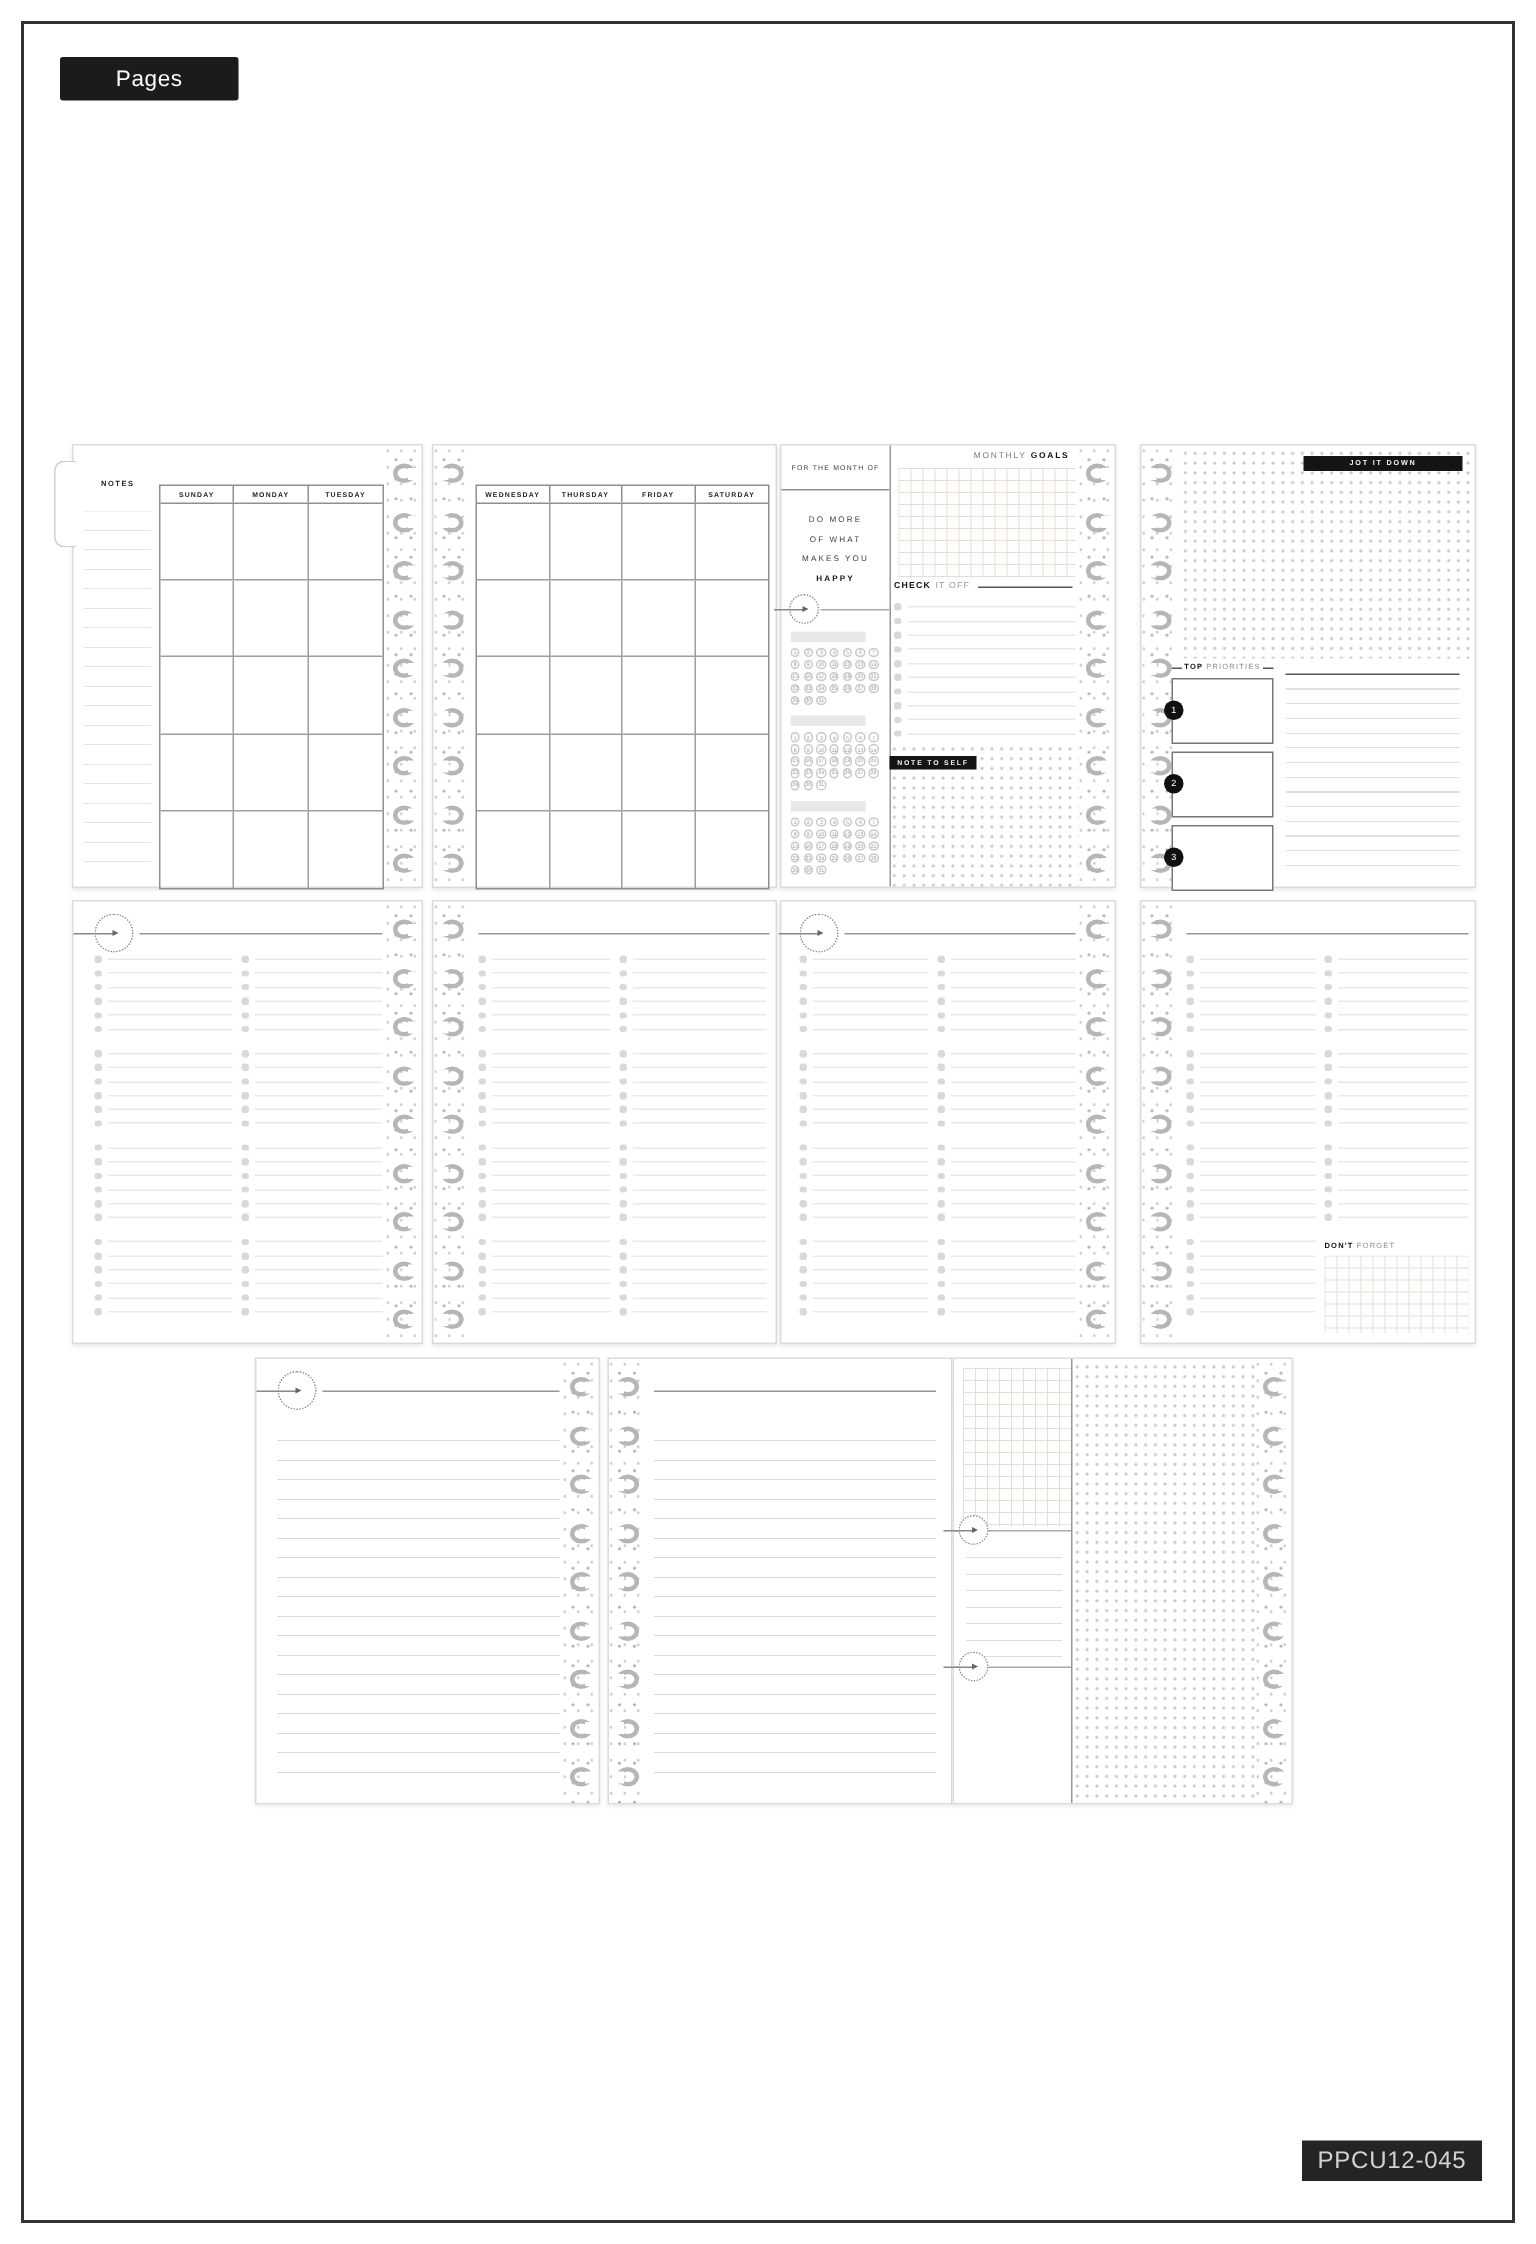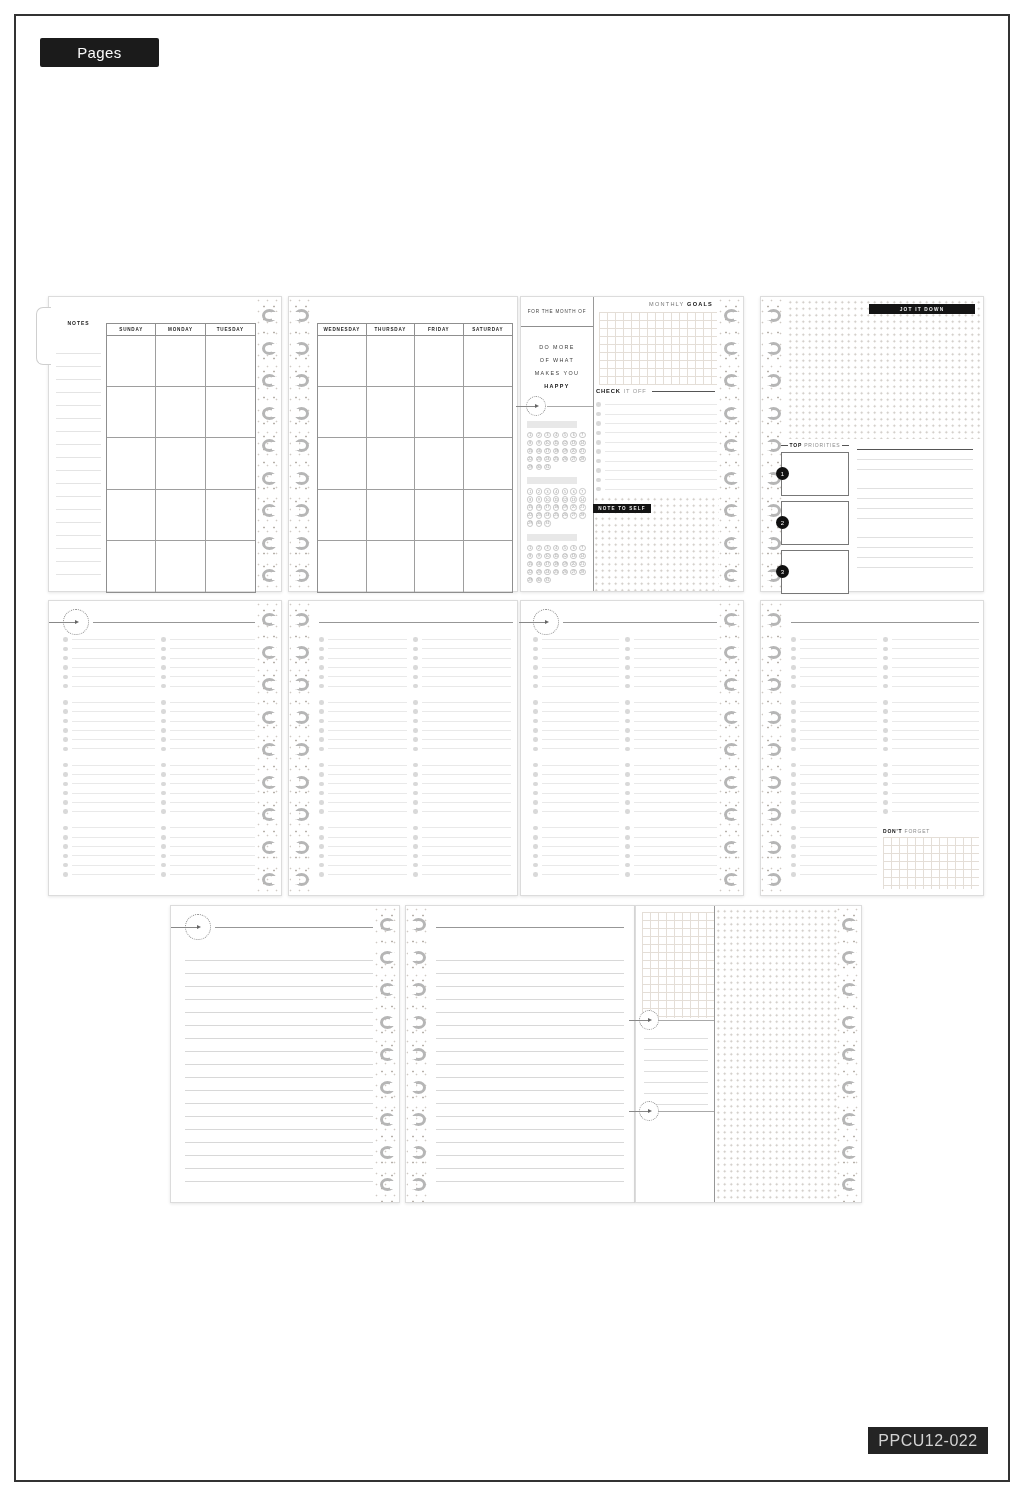"PPCU12-022" div.sku { text: PPCU12-022 -> PPCU12-045 }
